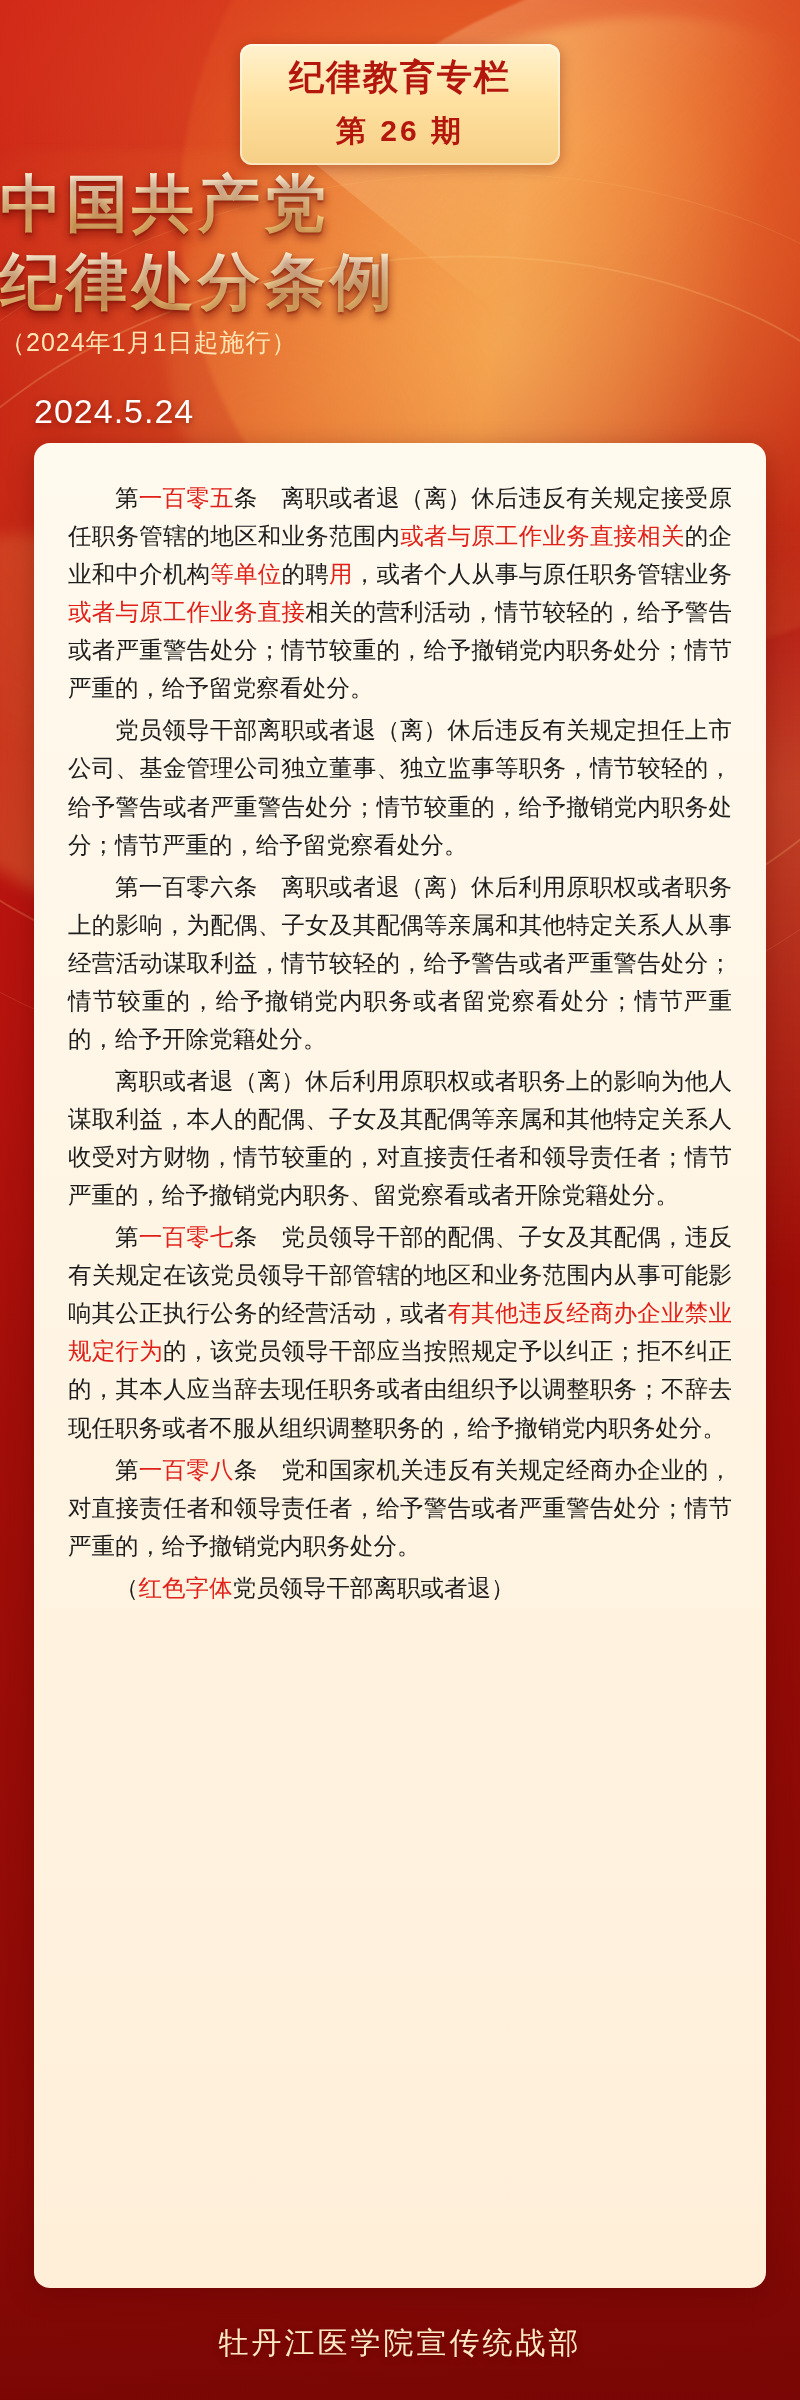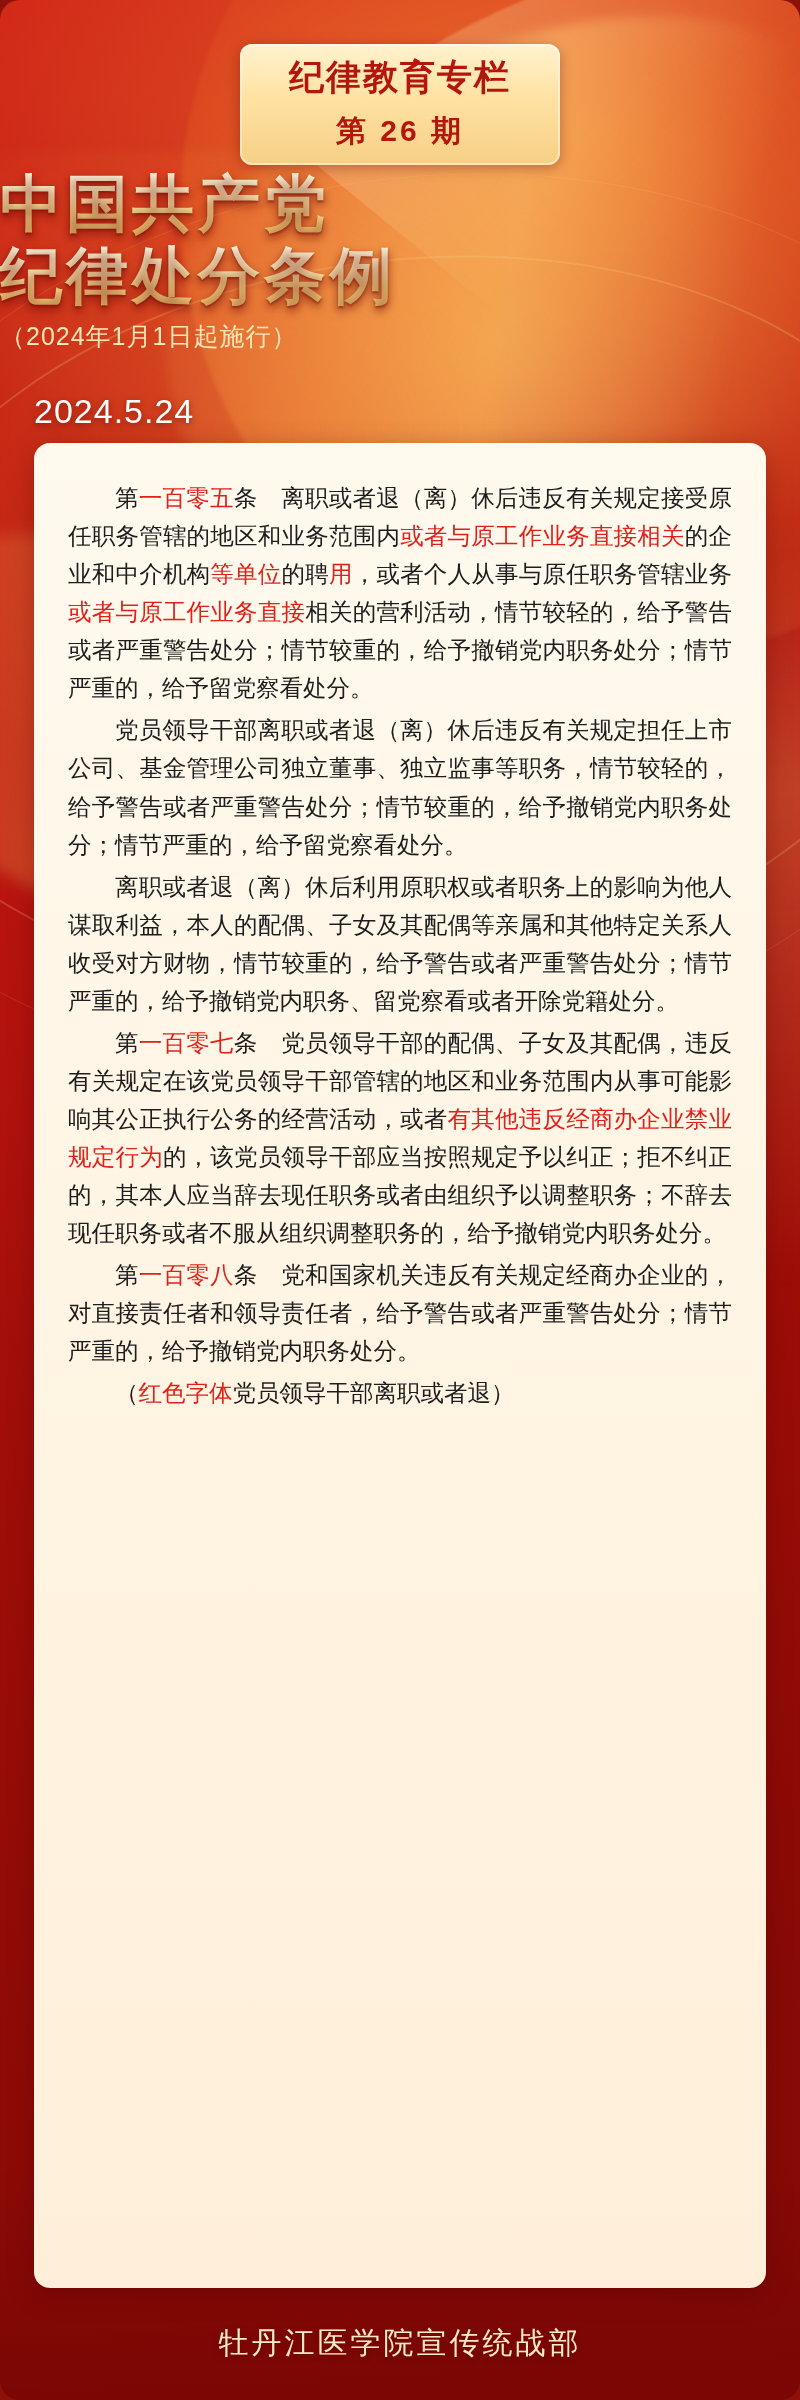"纪律教育专栏" .poster { border-radius: 20px -> none }
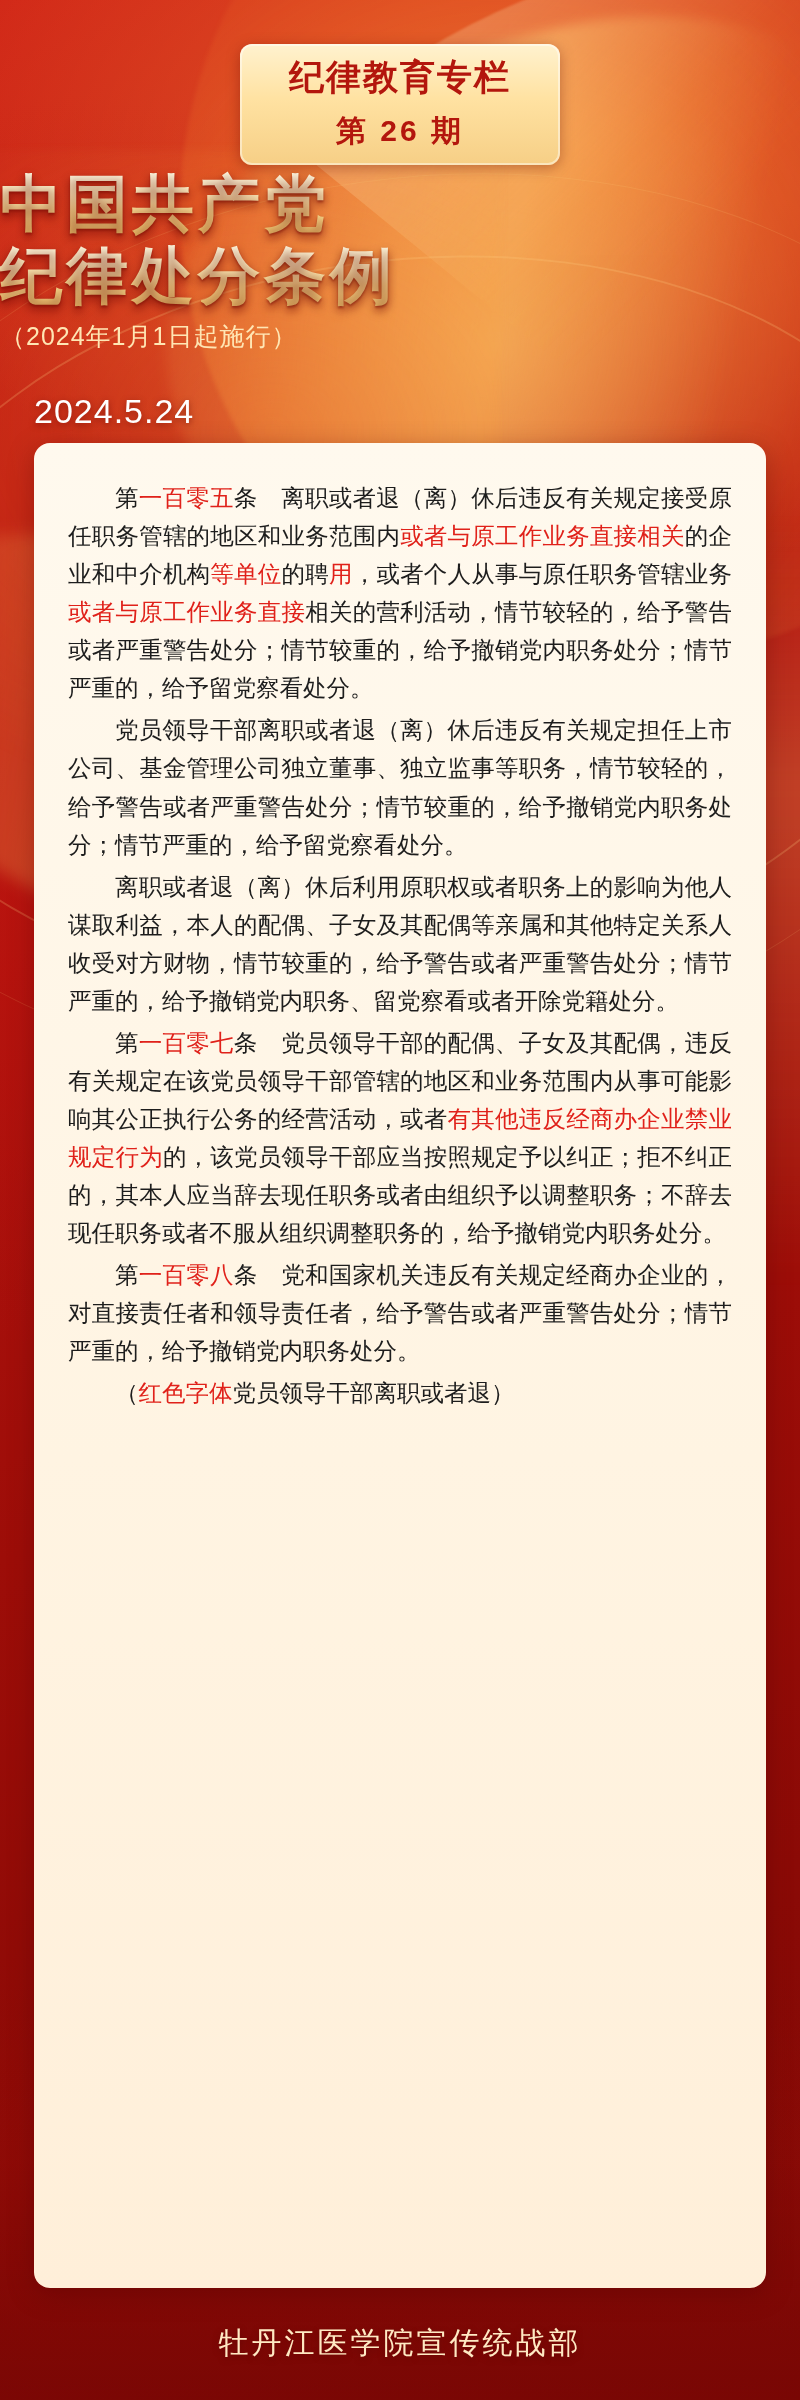"纪律处分条例" .title-l2 { margin-top: none -> 6px }
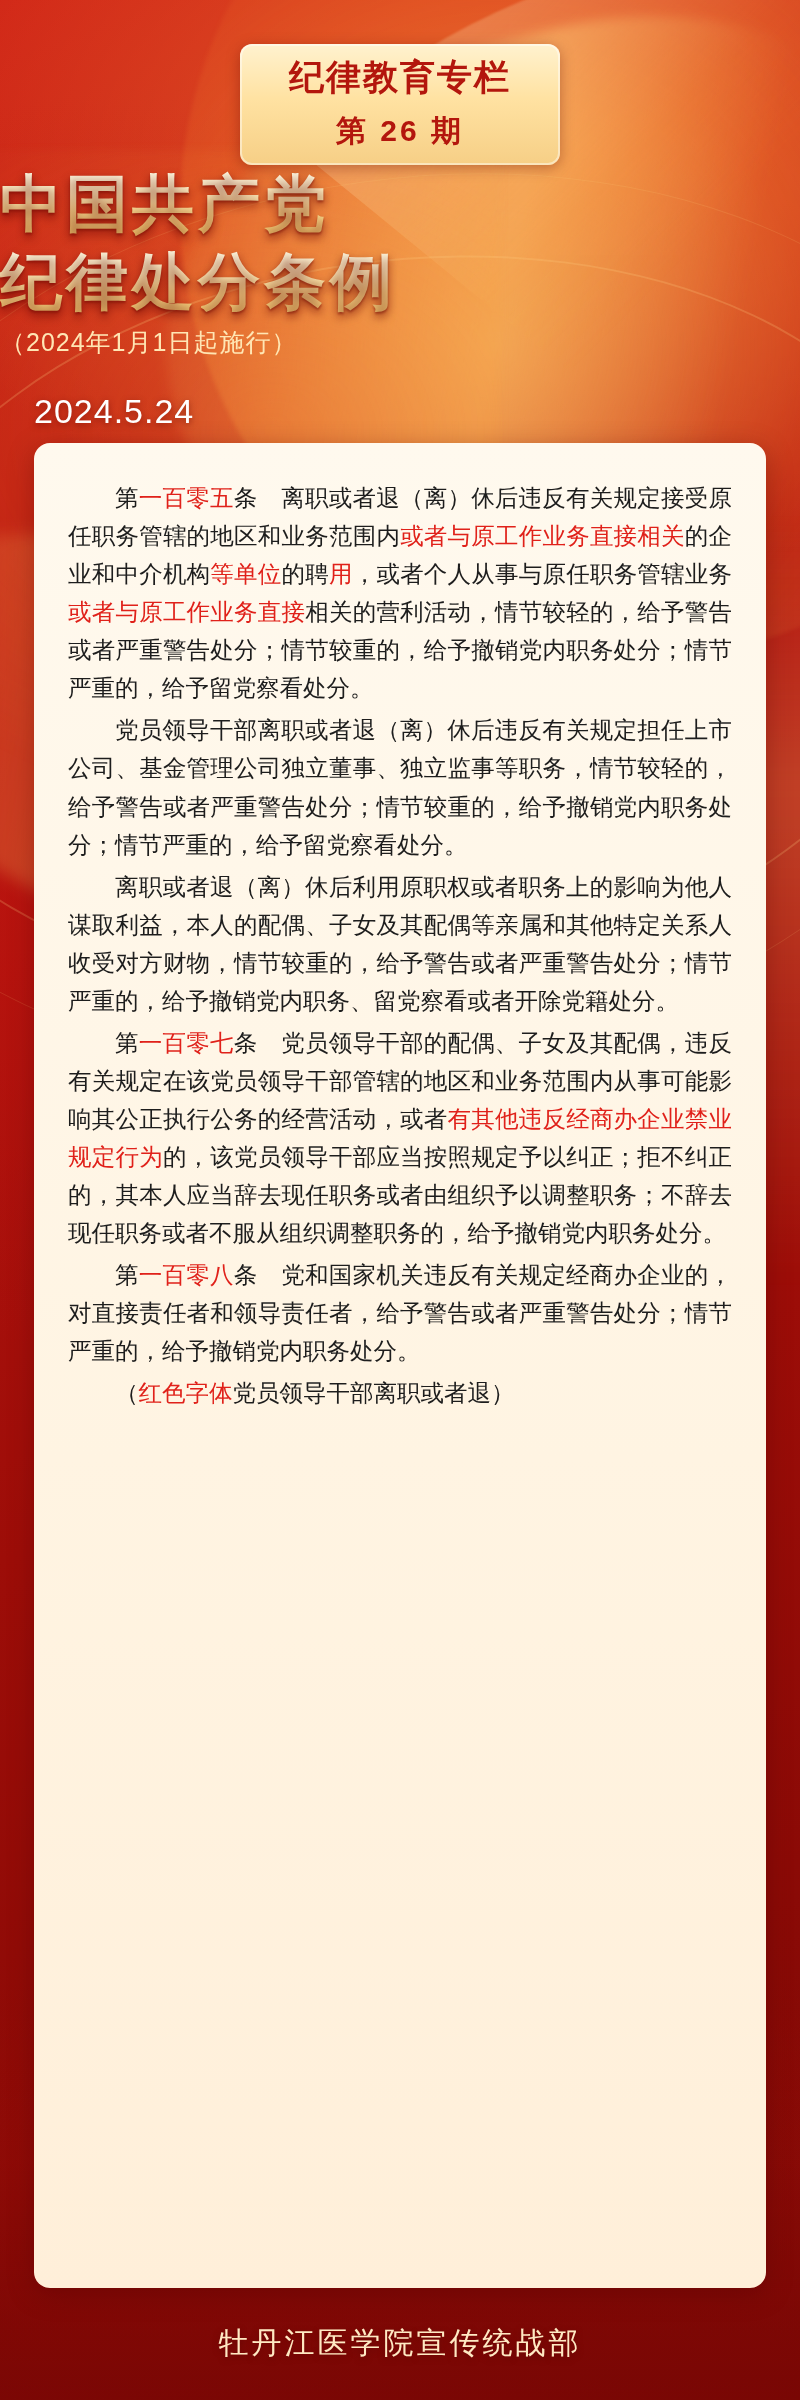"第一百零六条" p.p-red { html: none -> <p>第一百零六条 离职或者退（离）休后利用原职权或者职务上的影响，为配偶、子女及其配偶等亲属和其他特定关系人从事经营活动谋取利益，情节较轻的，给予警告或者严重警告处分；情节较重的，给予撤销党内职务或者留党察看处分；情节严重的，给予开除党籍处分。</p> }
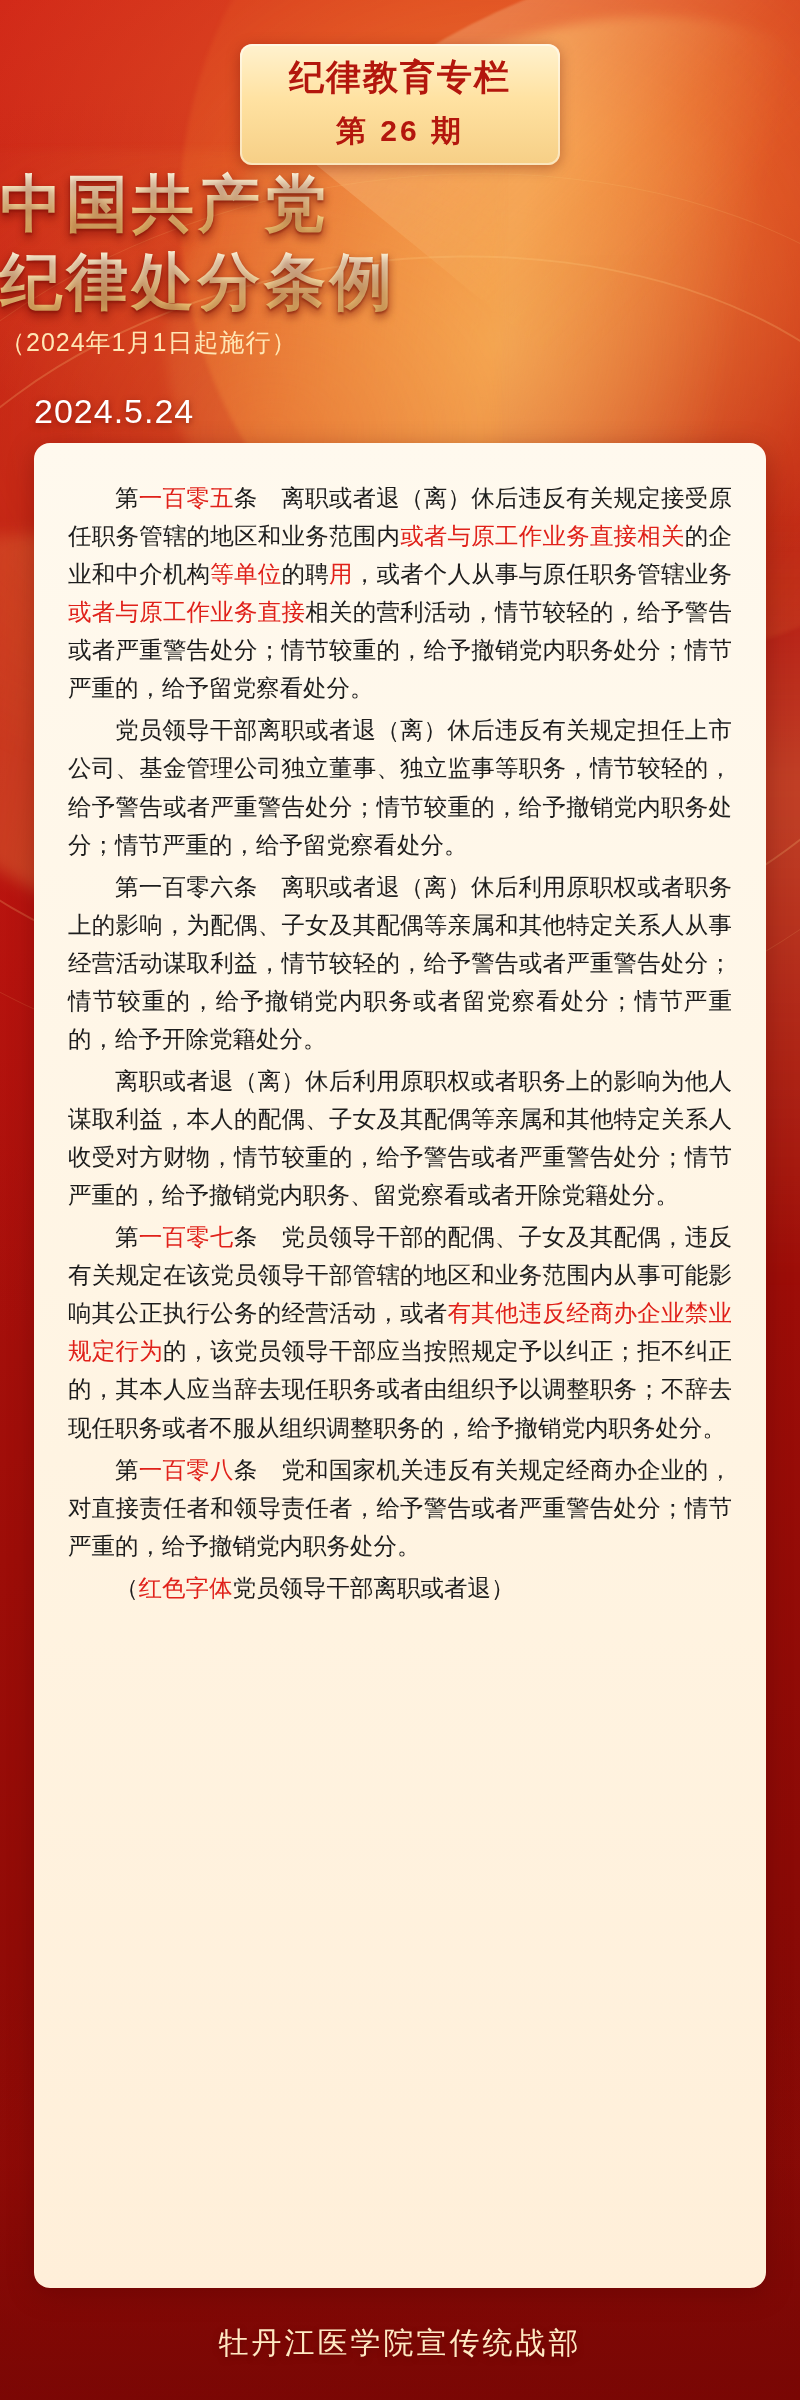"离职或者退（离）休后利用原职权或者职务上的影响为他人谋取利益，本人的配偶、子女及" p.p-red { text: 给予警告或者严重警告处分 -> 对直接责任者和领导责任者 }
